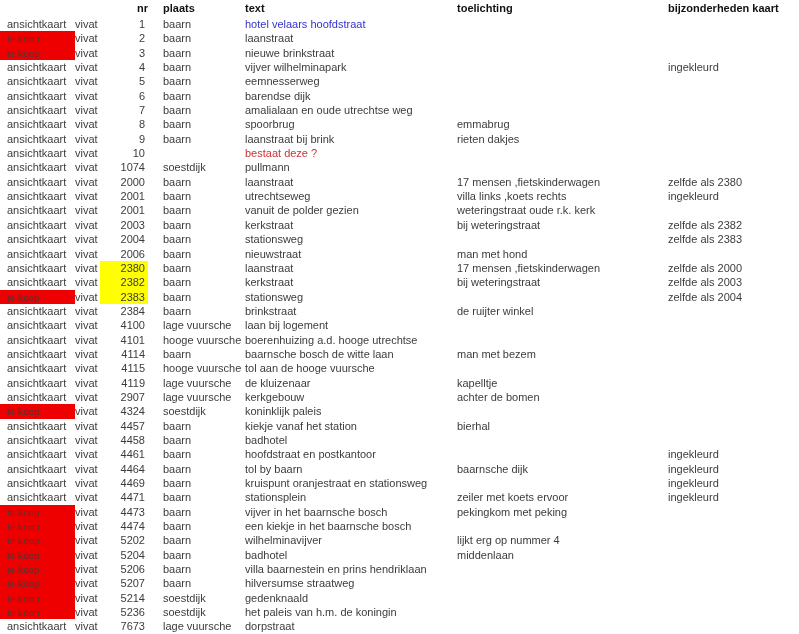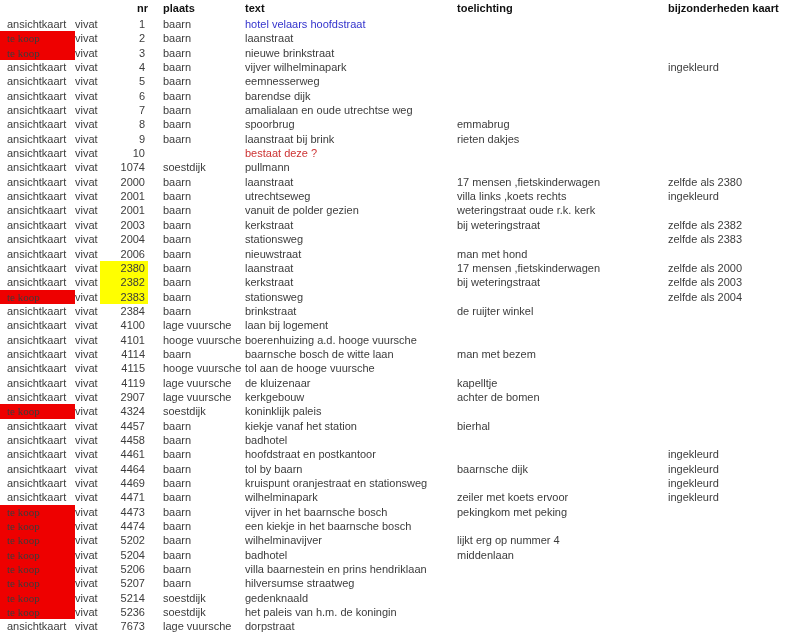"boerenhuizing a.d. hooge vuursche" span { text: vuursche -> utrechtse }
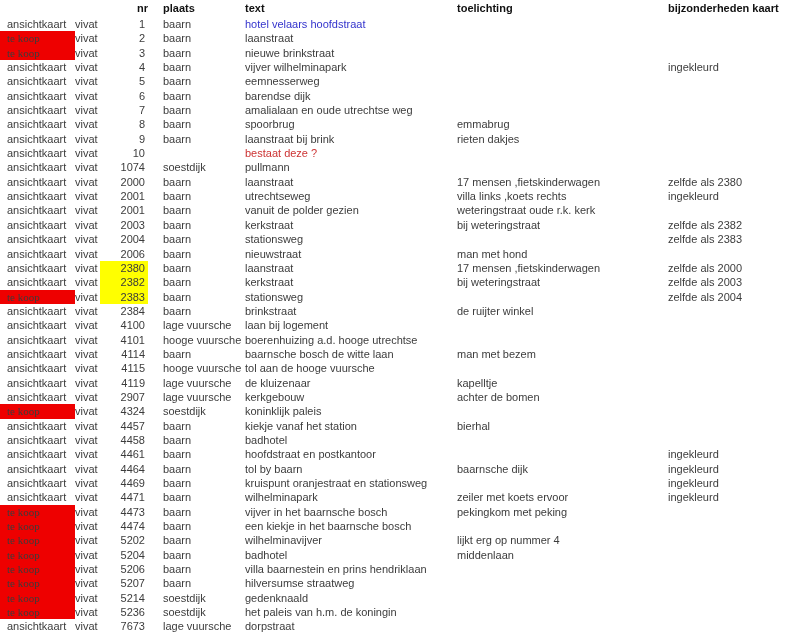"wilhelminapark" span { text: wilhelminapark -> stationsplein }
